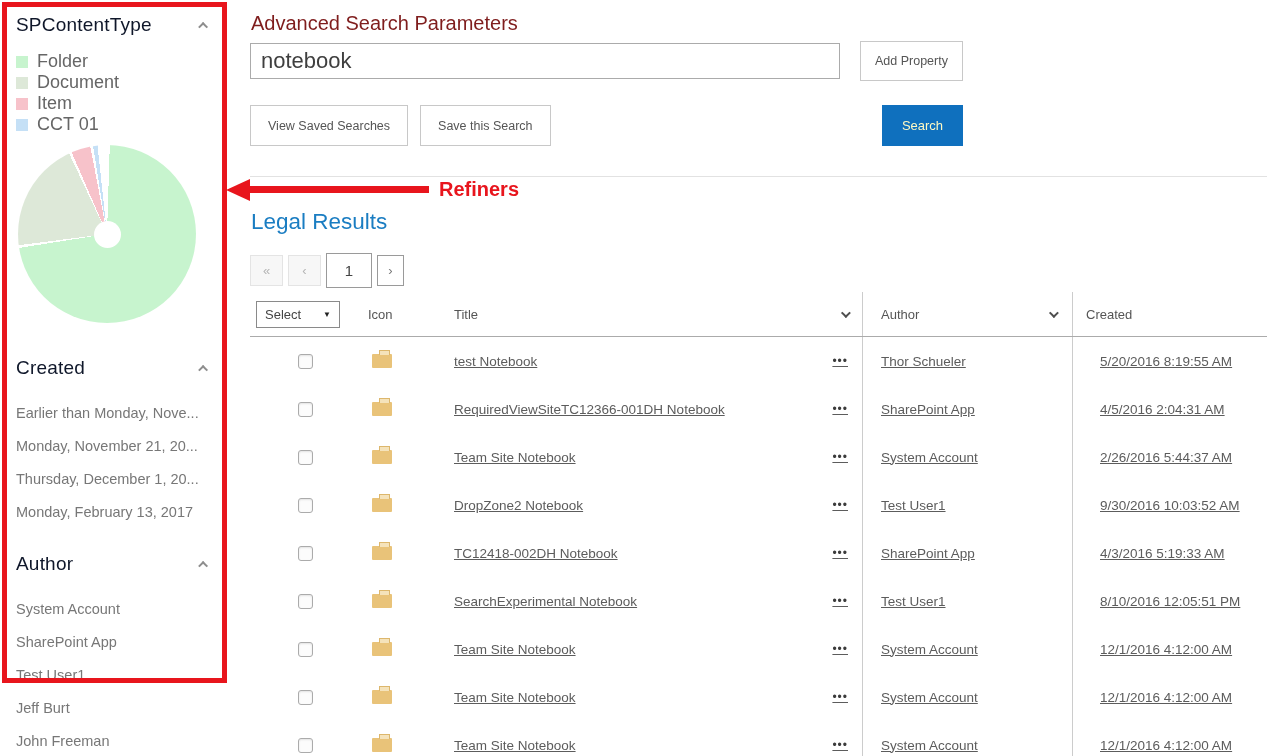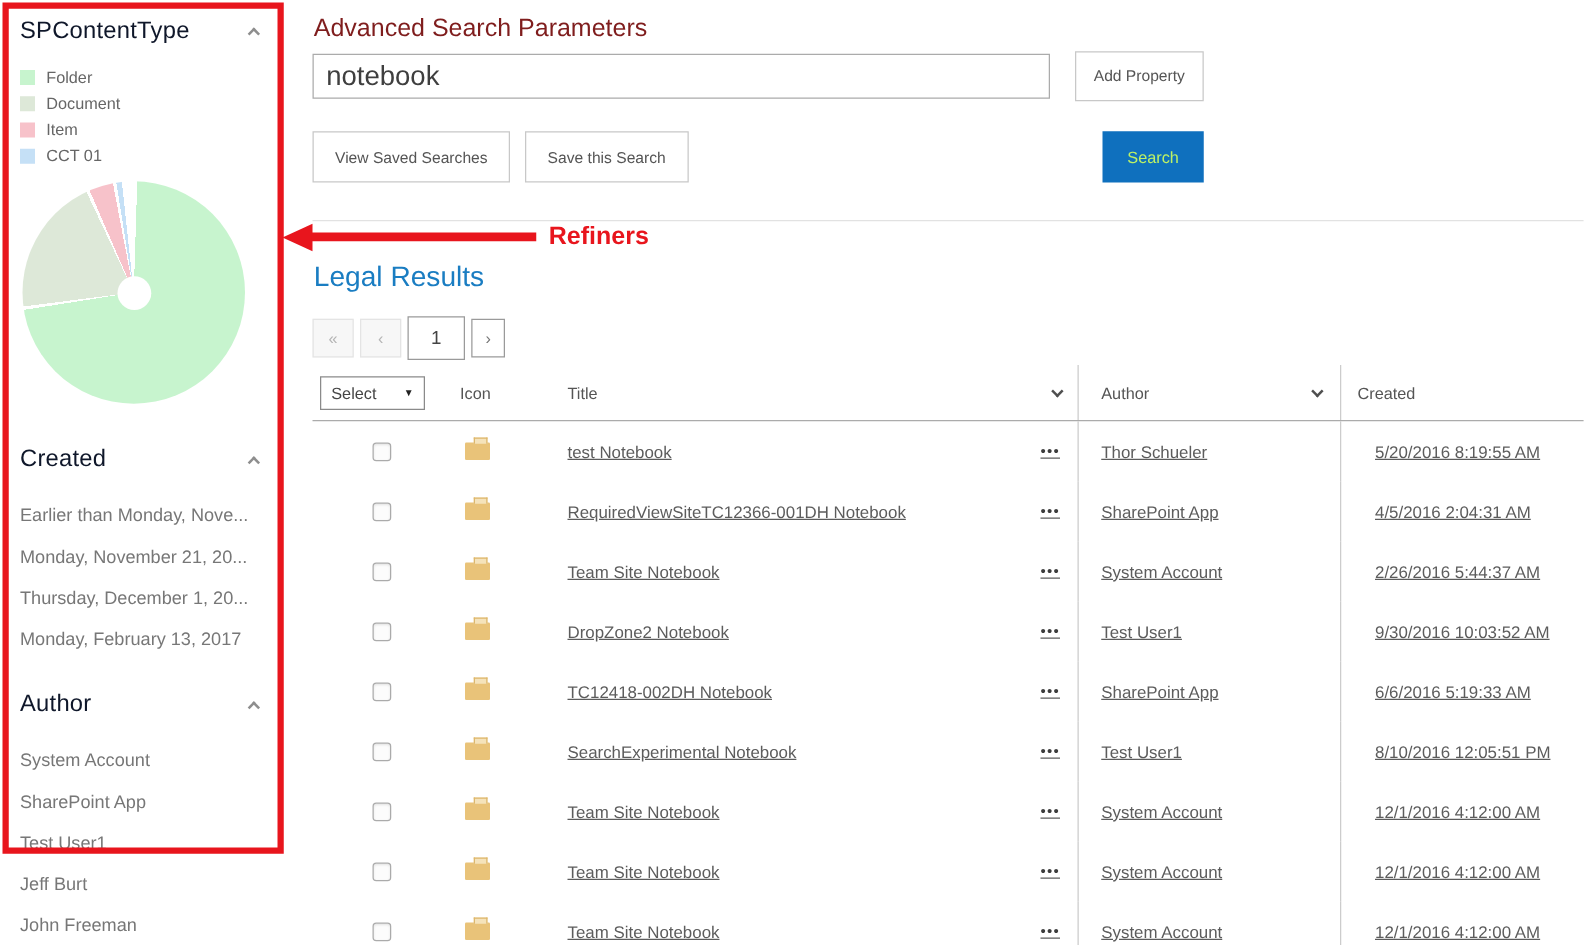"Folder" .legend li { font-size: 13px -> 18px }
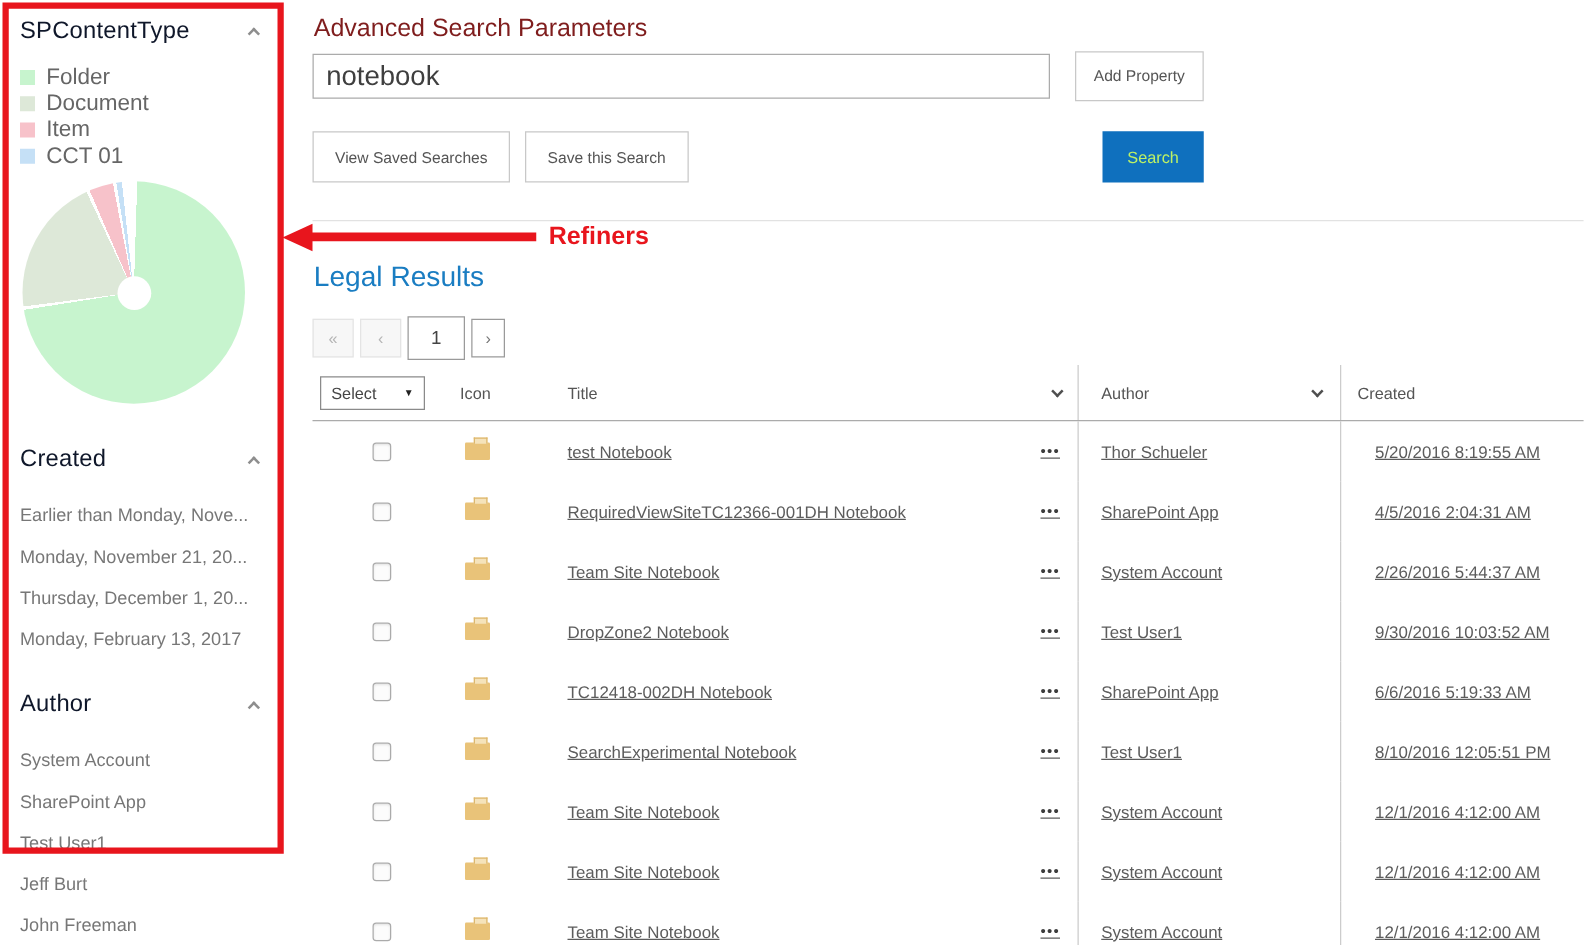"Search" .search-btn { color: #bef264 -> #fef9c3 }
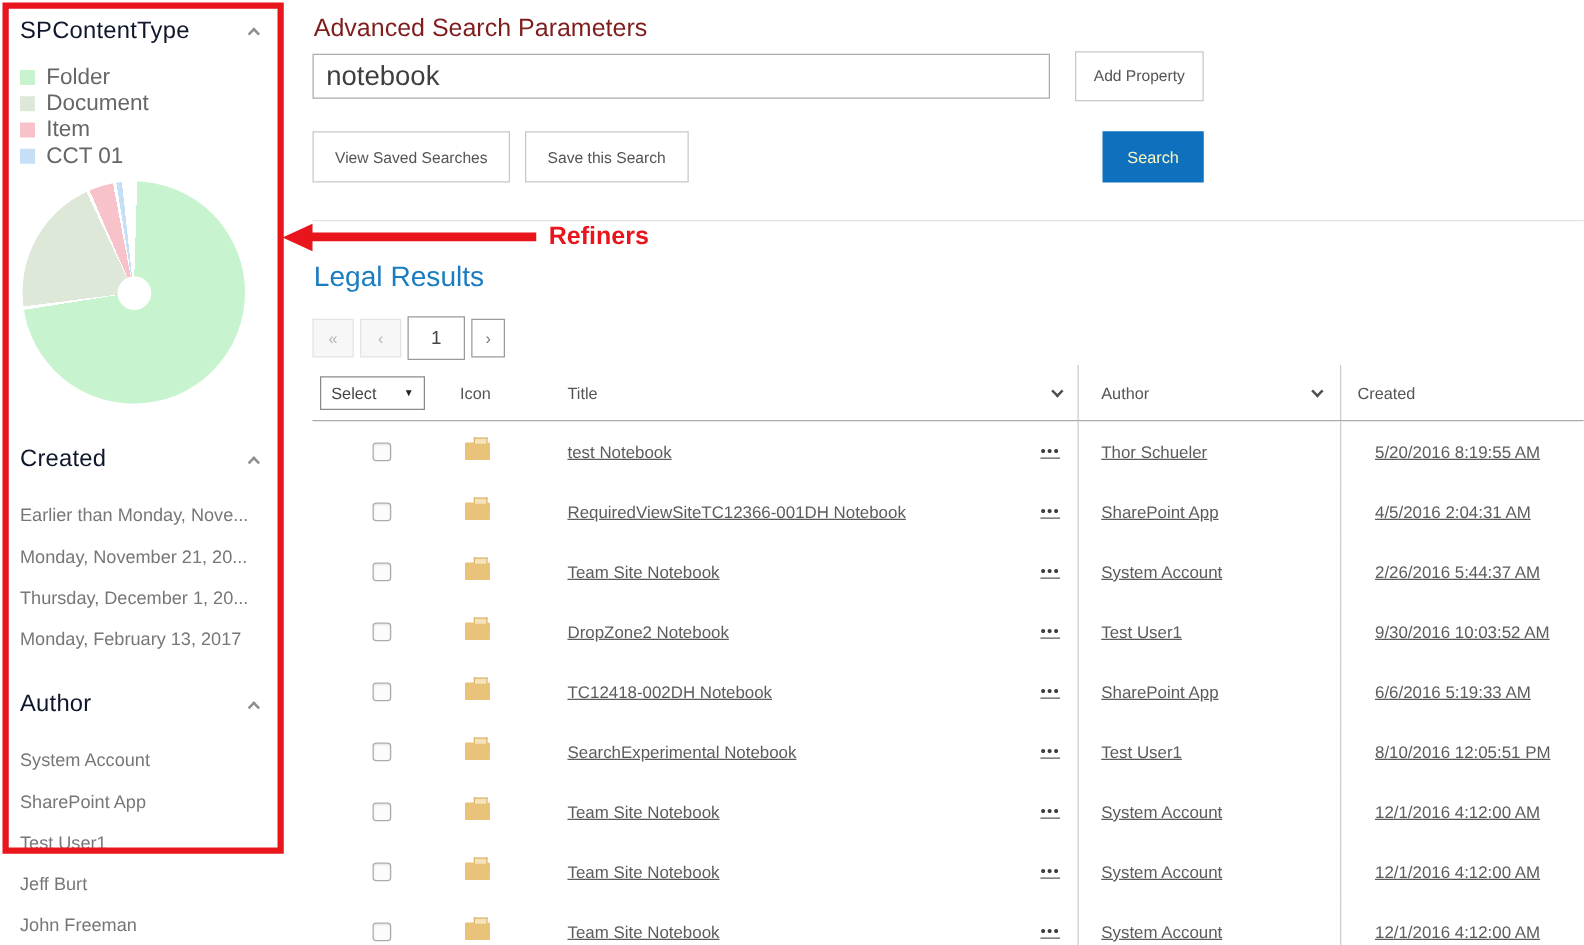"6/6/2016 5:19:33 AM" div.td { text: 6/6/2016 -> 4/3/2016 }
